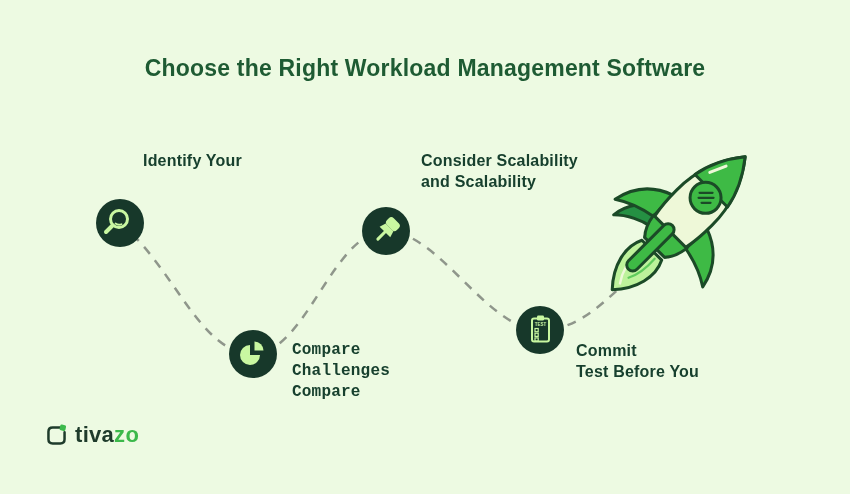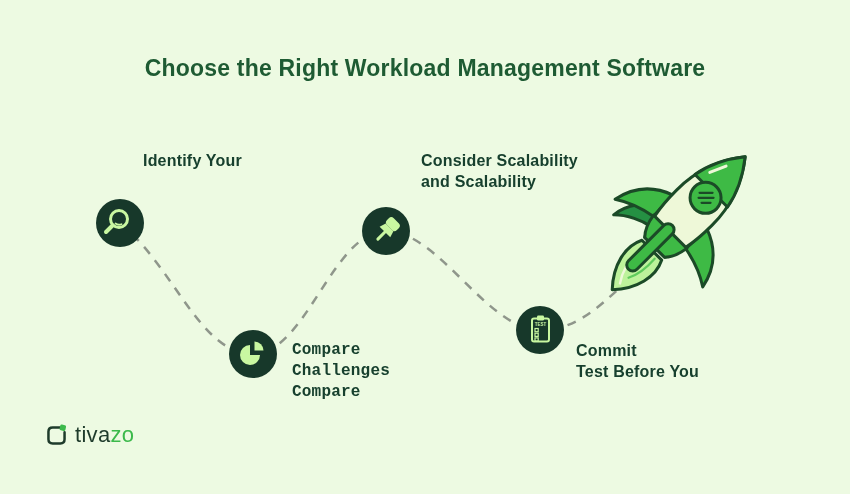"tivazo" .logo-text { font-weight: normal -> bold }
